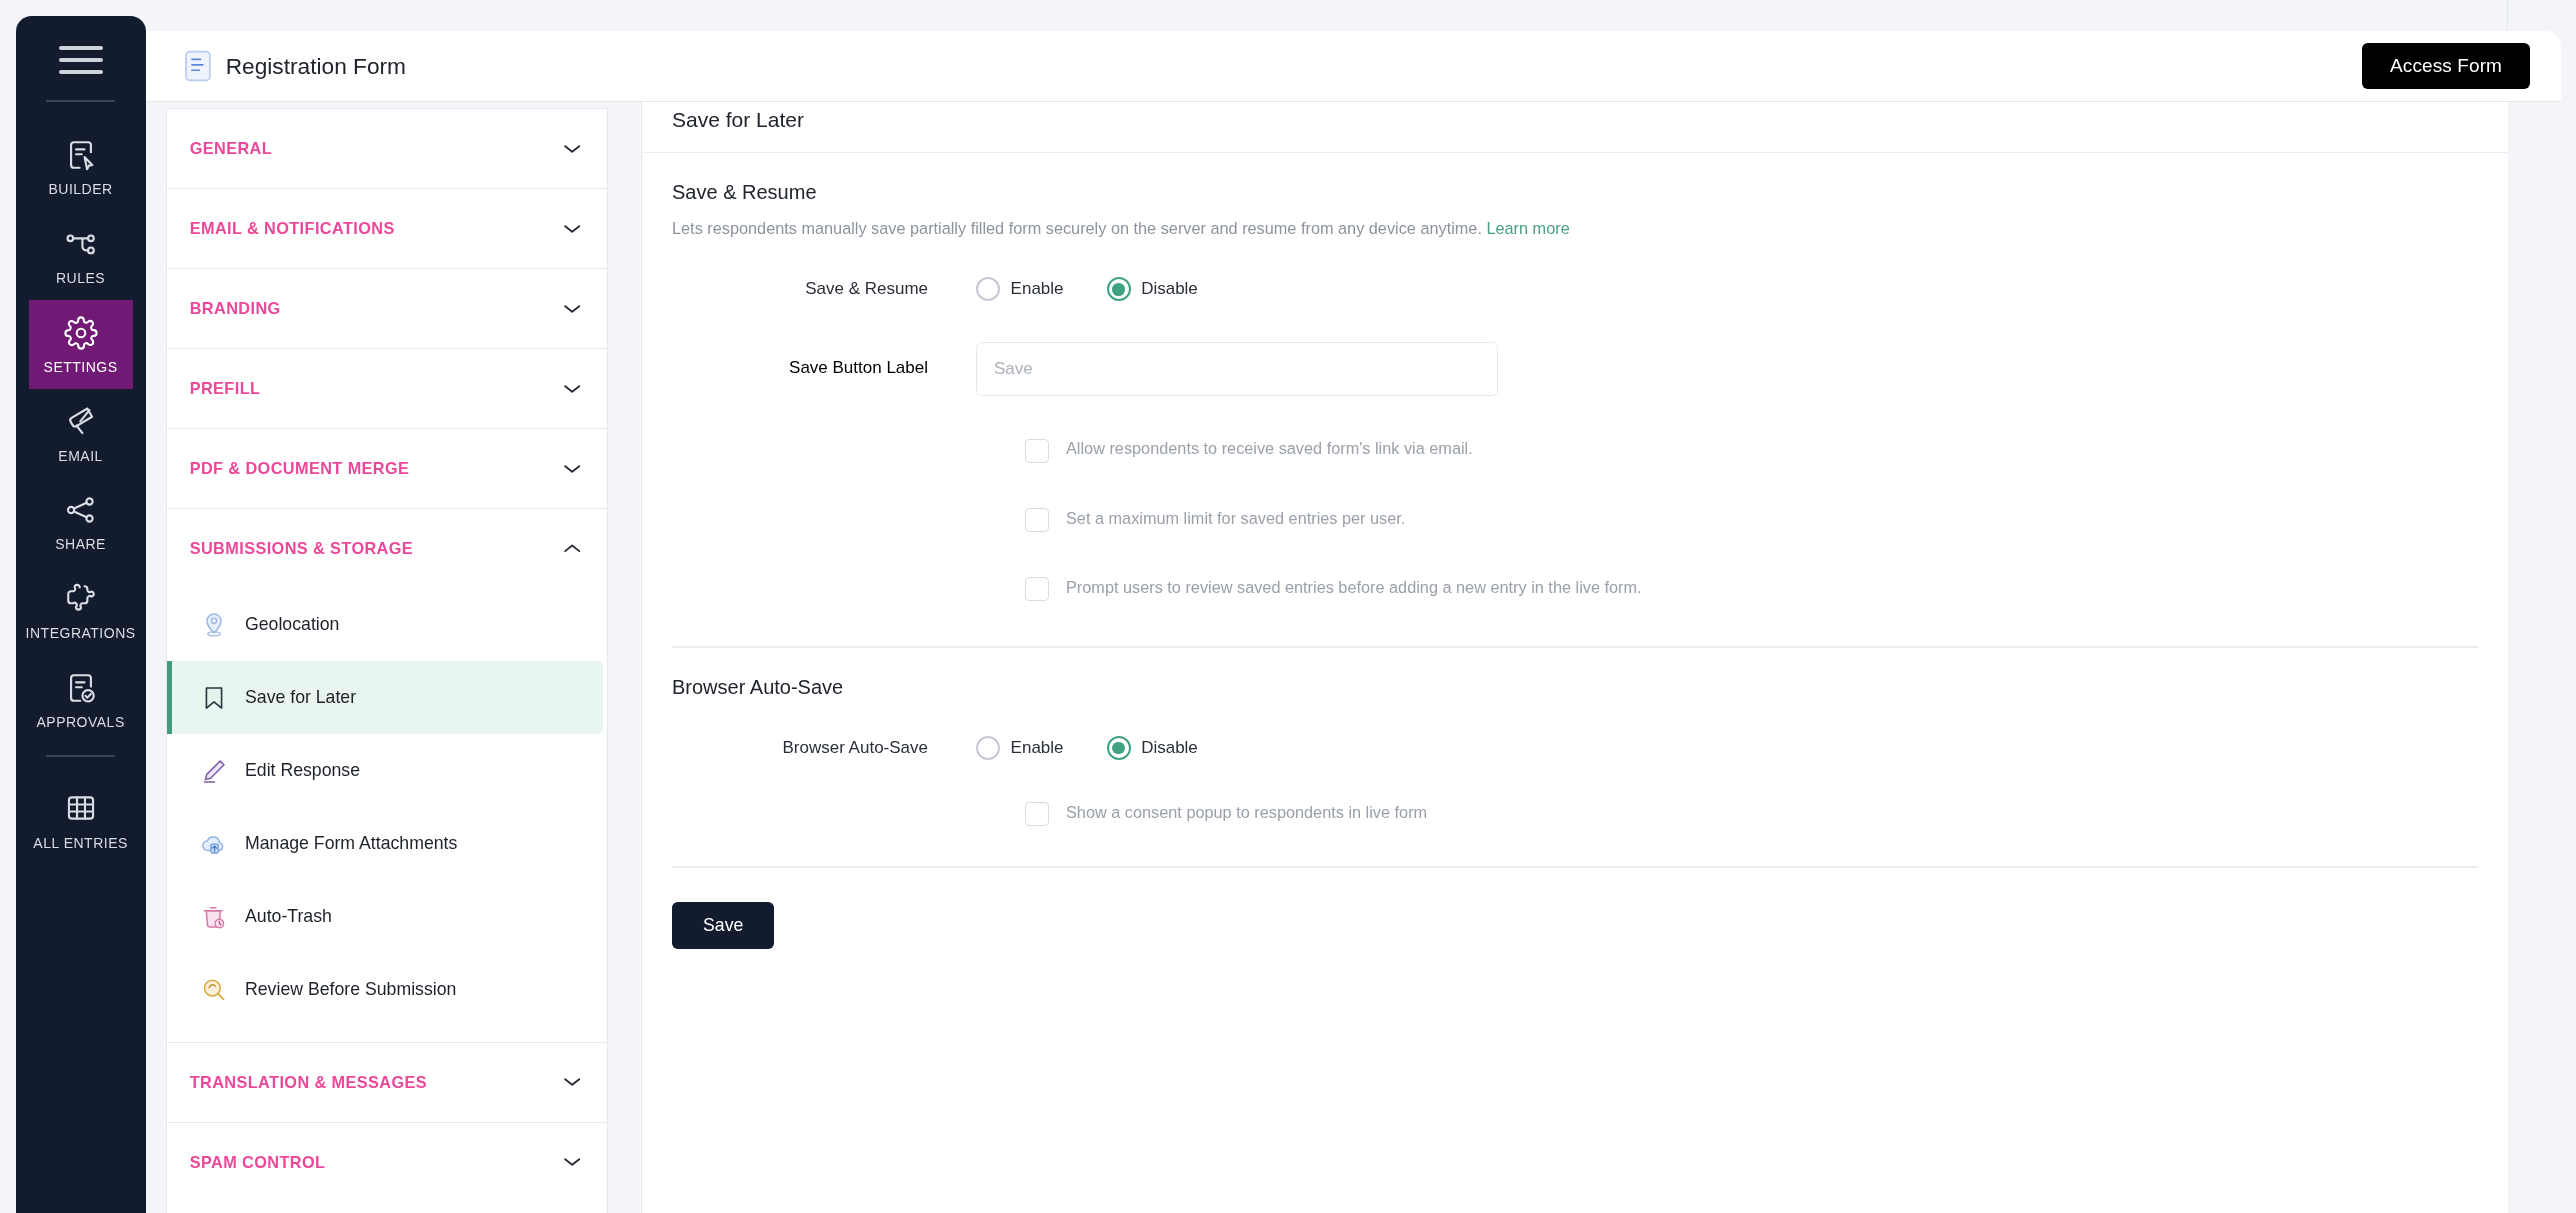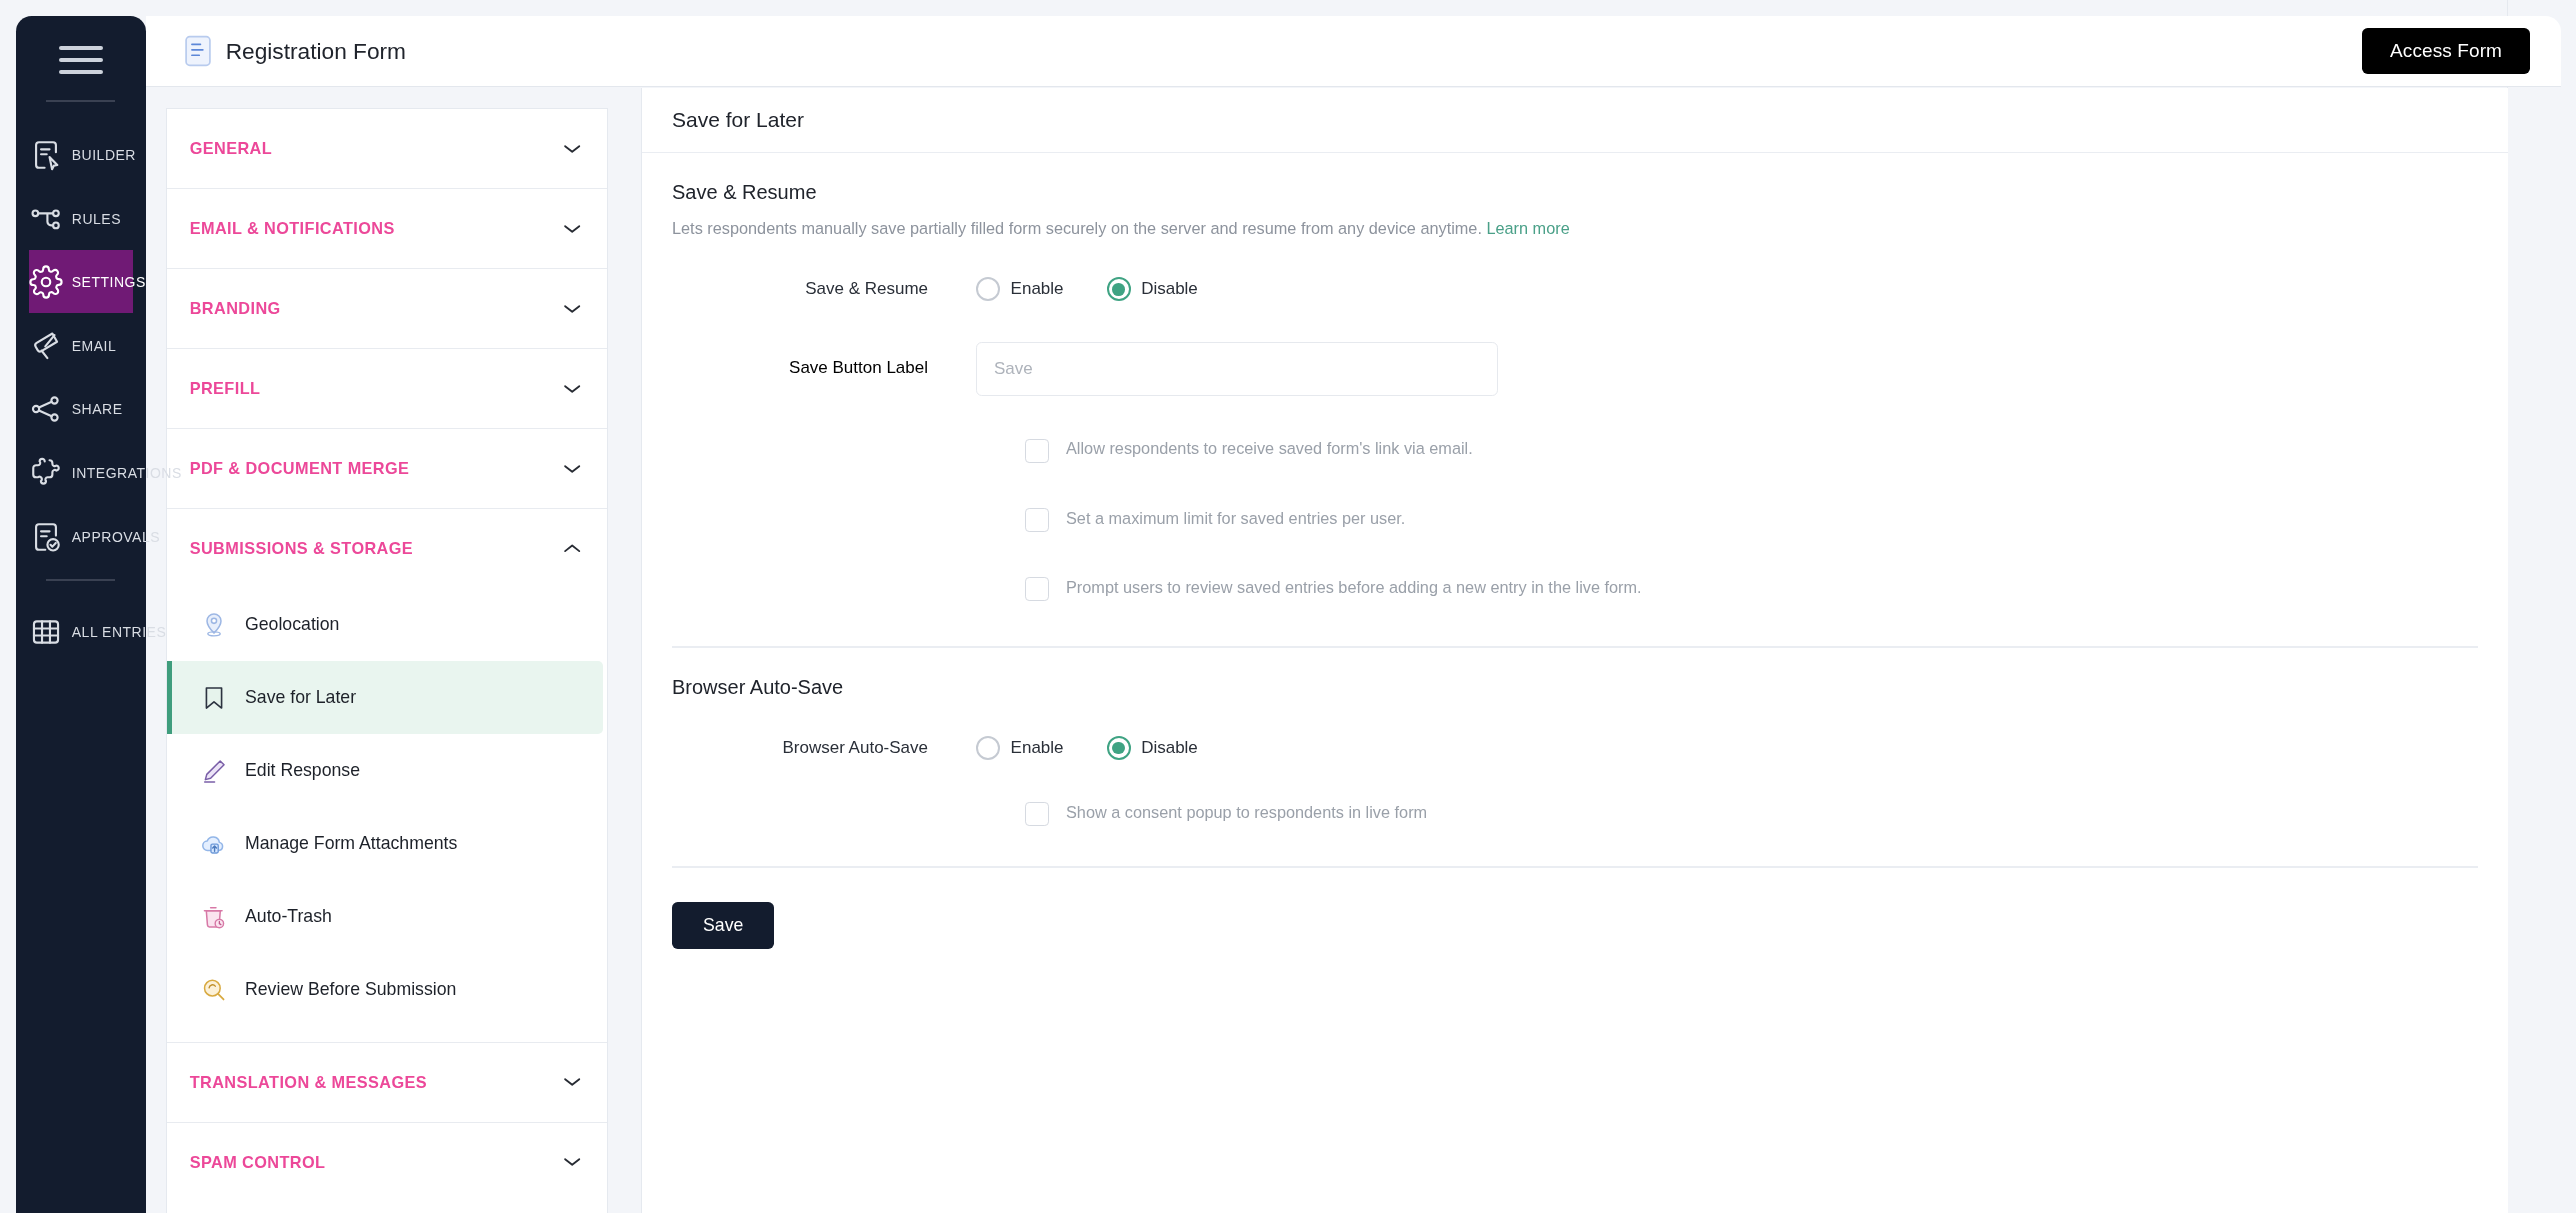"Registration Form" .topbar { top: 16px -> 31px }
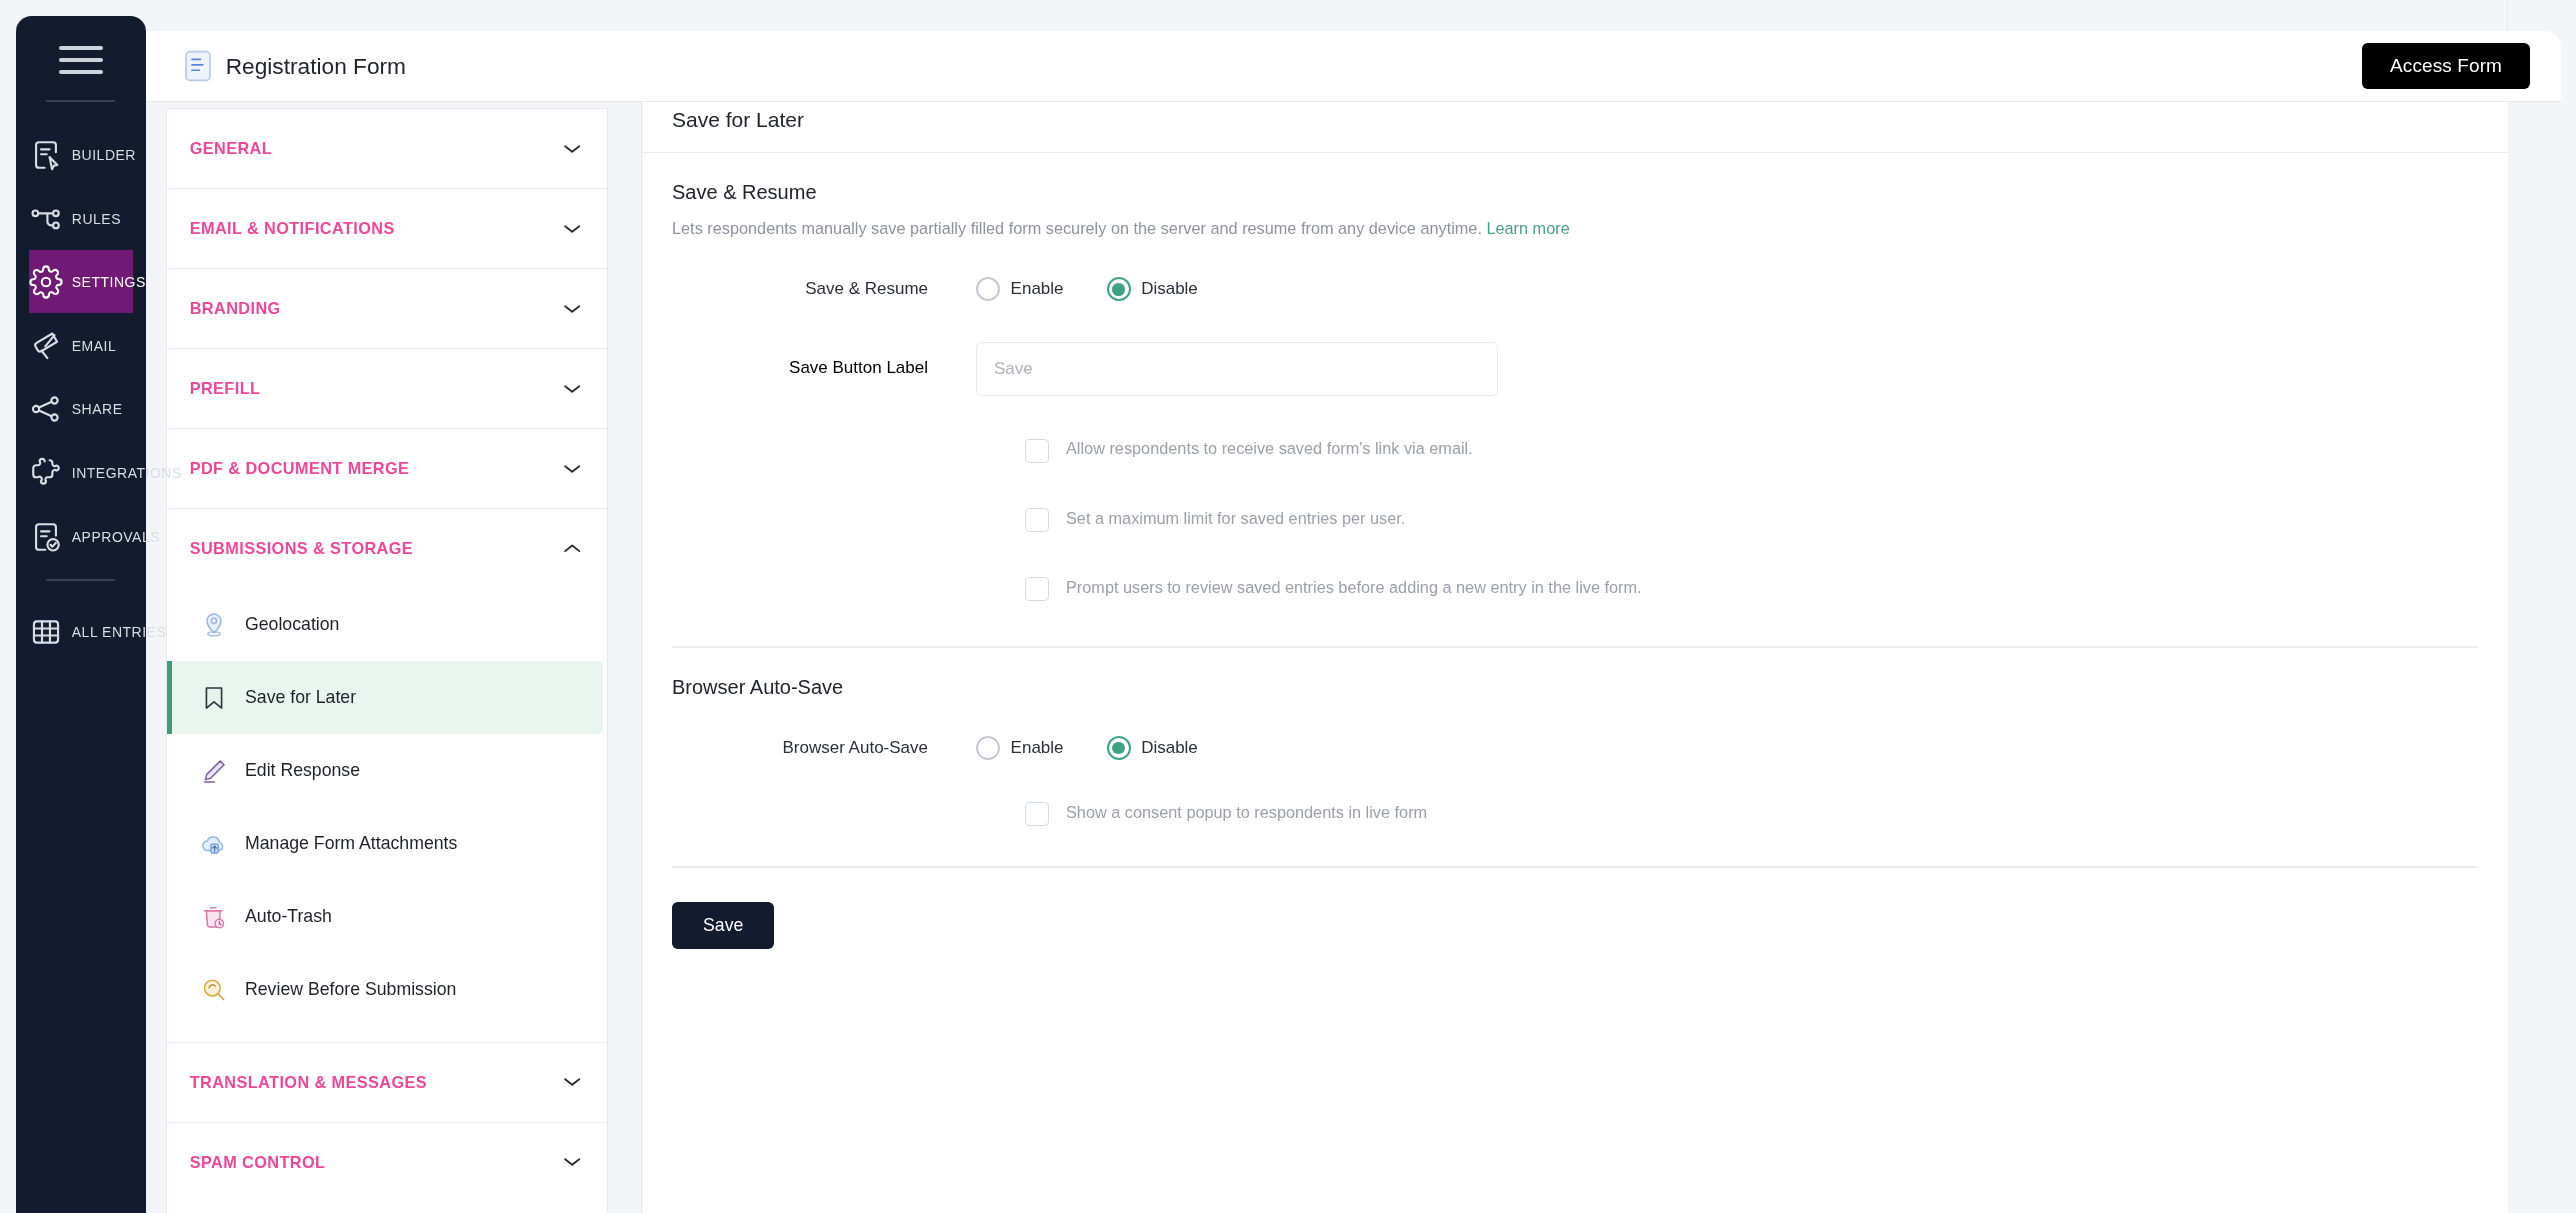"BUILDER" .rail-item { flex-direction: row -> column }
